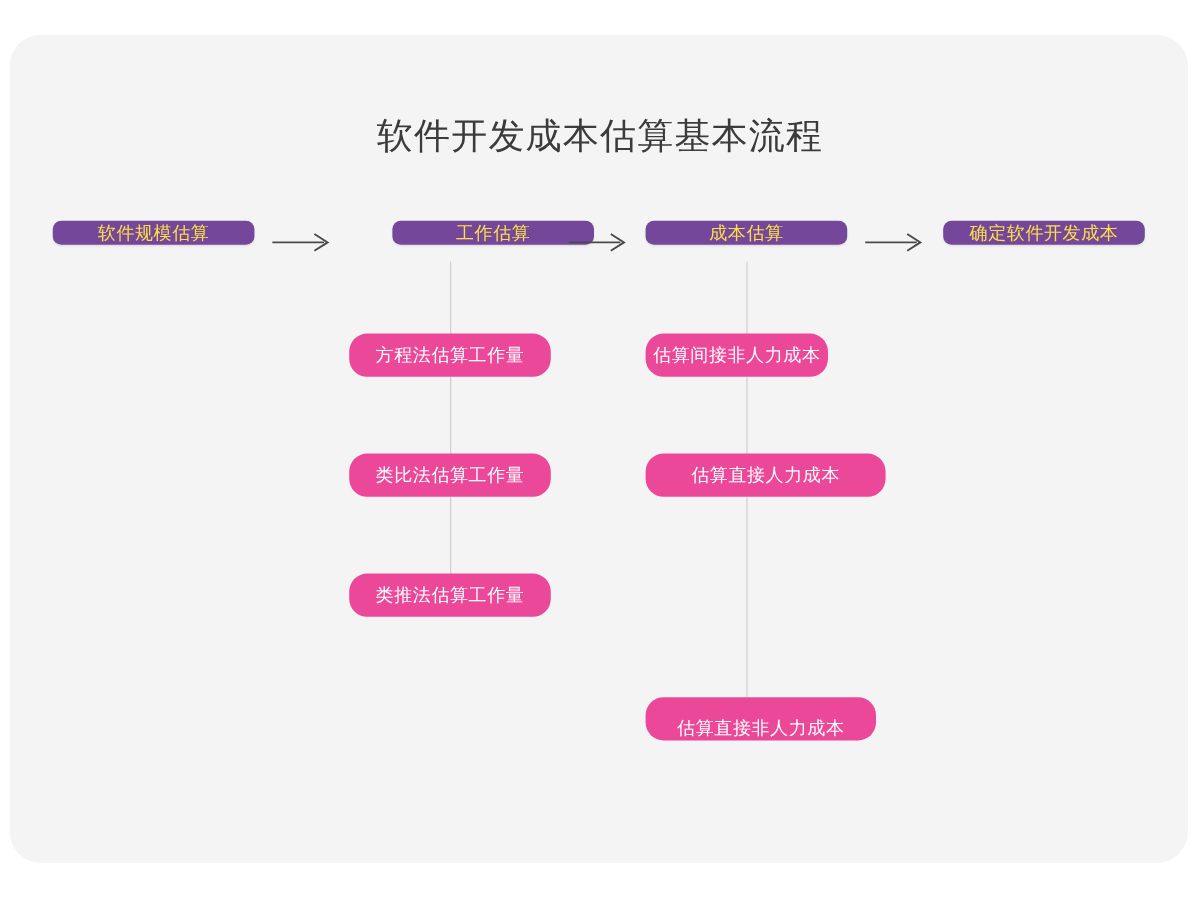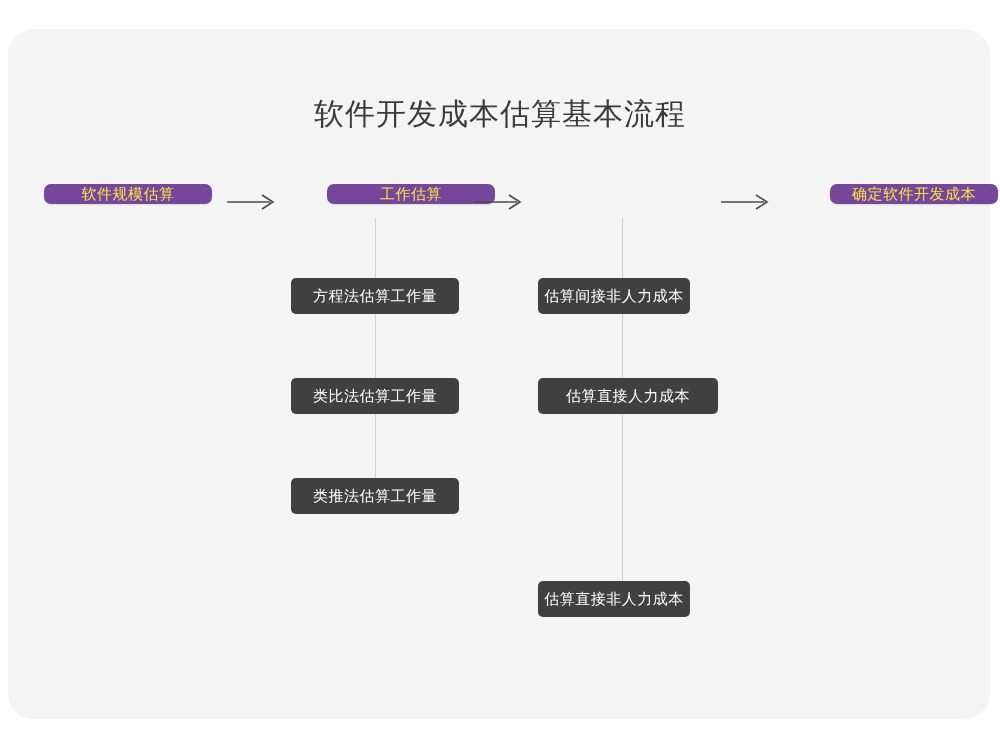"成本估算" div.stage-box { html: none -> <div> <span>成本估算</span> </div> }
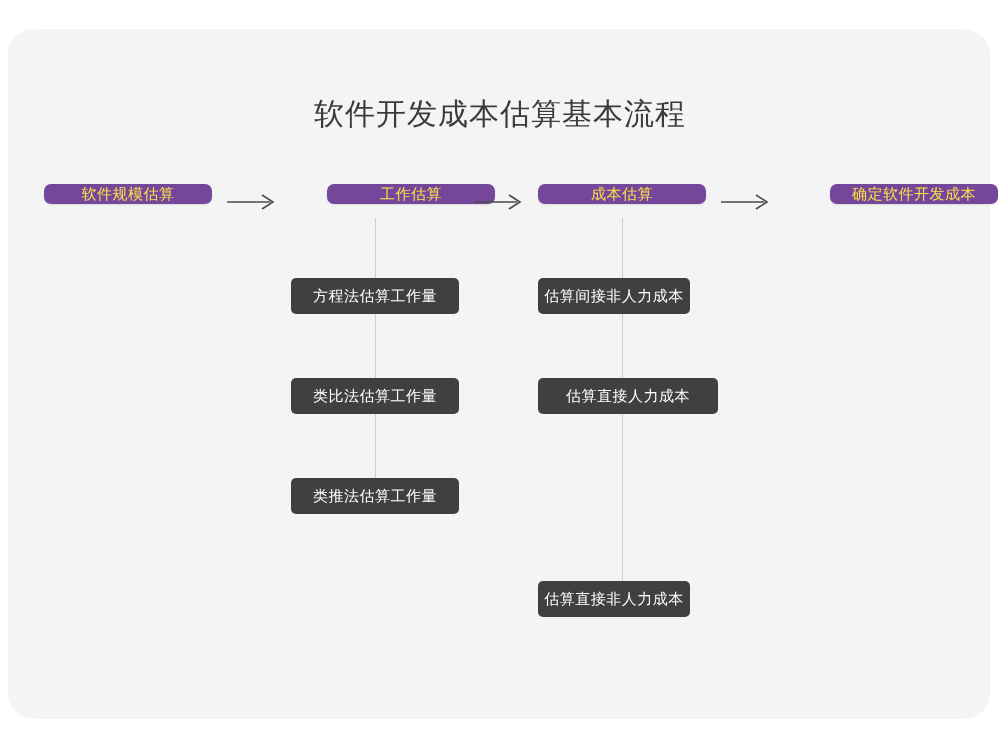"确定软件开发成本" div.stage-box { margin-left: 44px -> none }
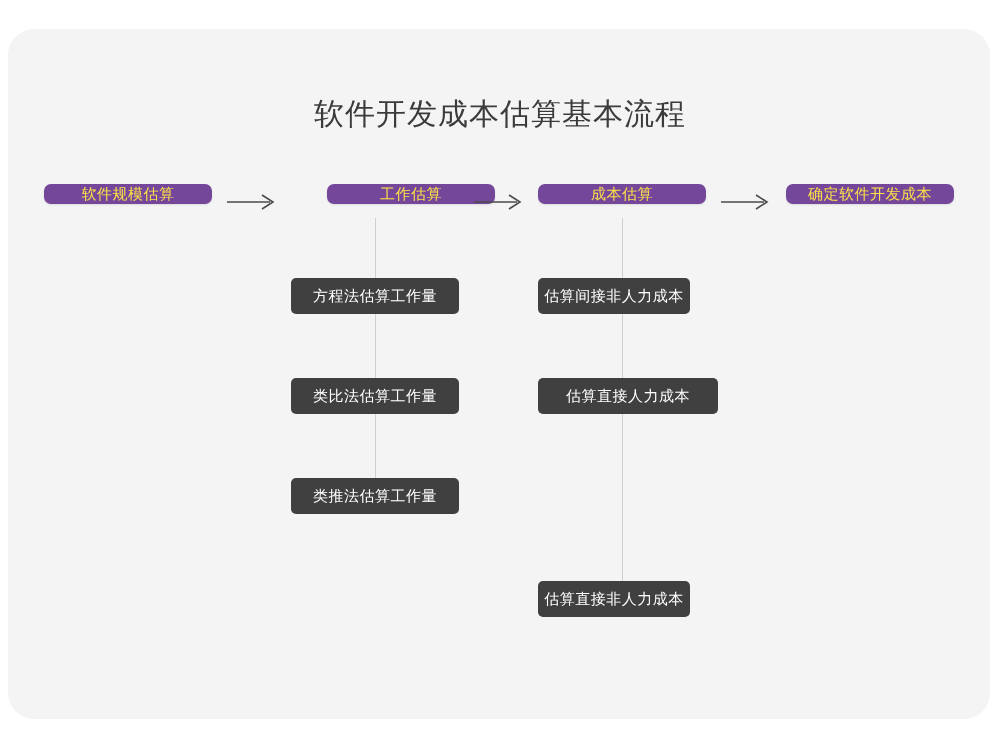"方程法估算工作量" .sub-box { background: #404040 -> #ec4899; border-radius: 5px -> 15px }
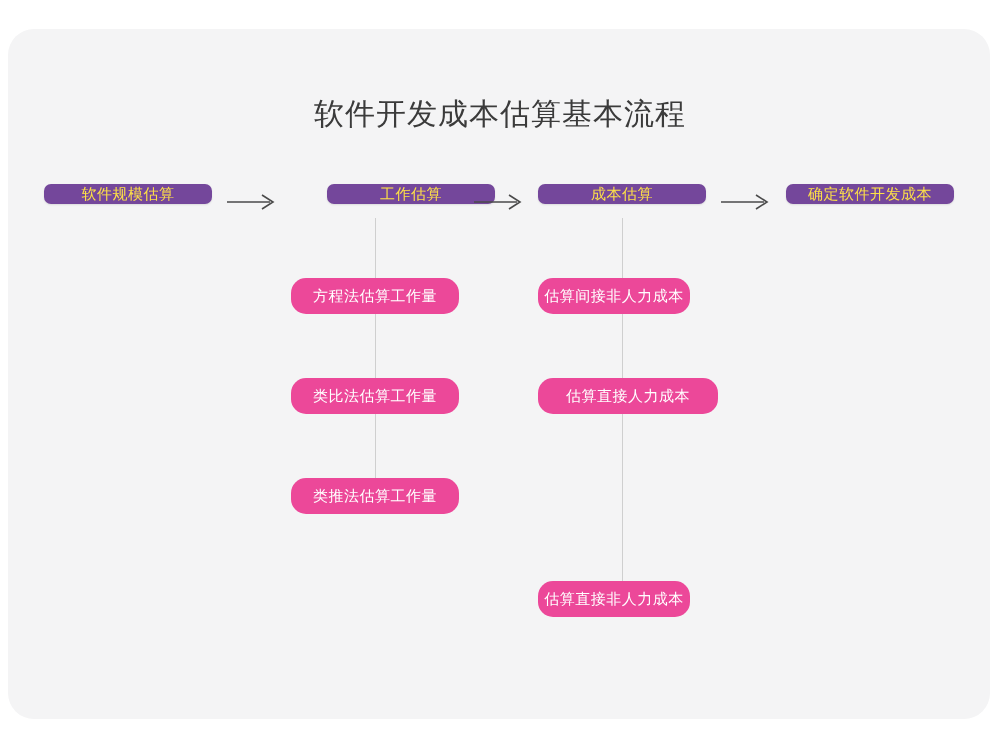"估算直接人力成本" div.sub-box { width: 180px -> 200px }
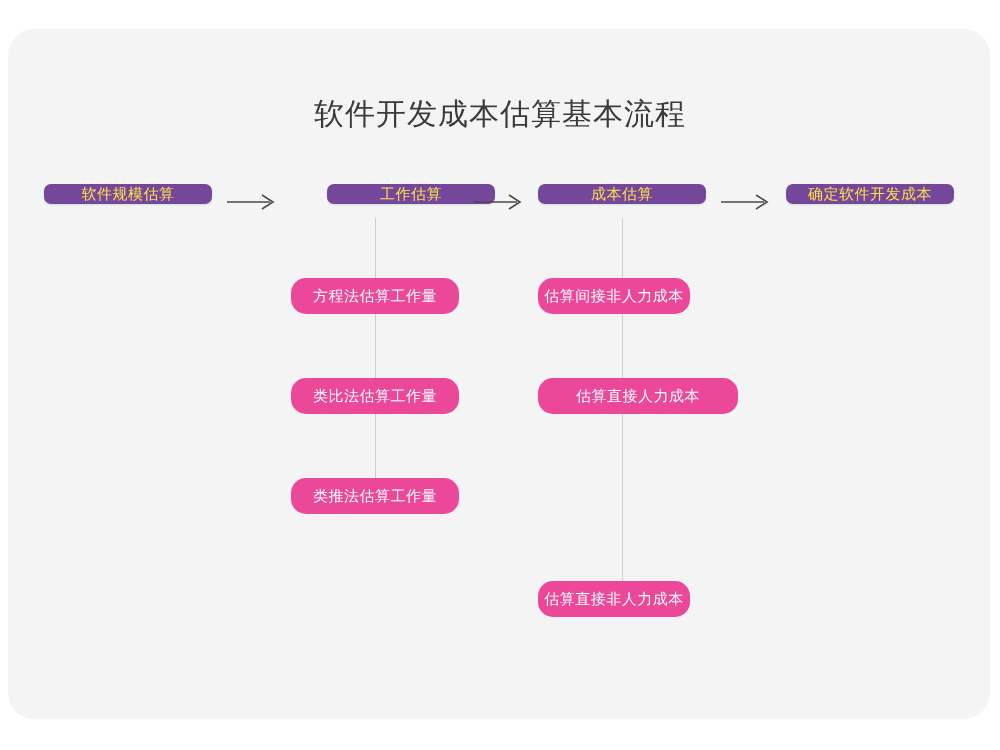"估算直接非人力成本" div.sub-box { align-items: none -> flex-end; width: 152px -> 192px }
